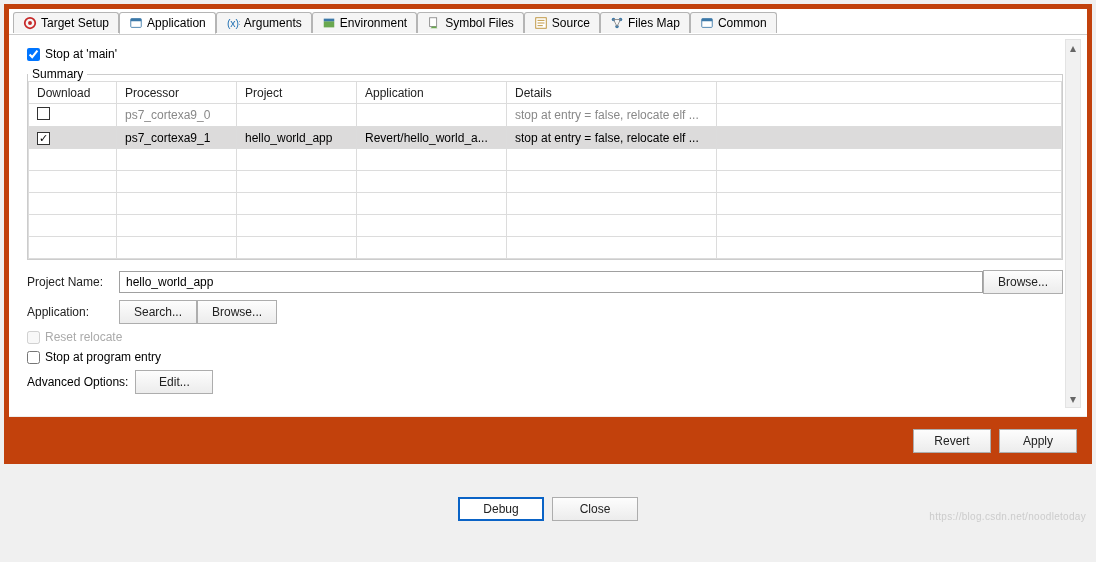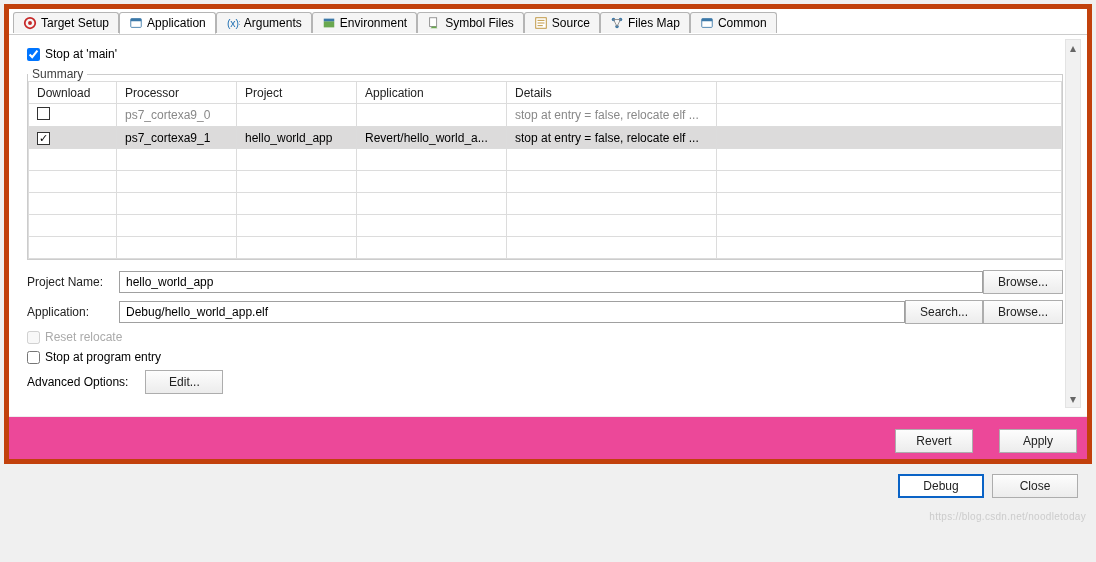"Summary" legend { color: #404040 -> #000000 }
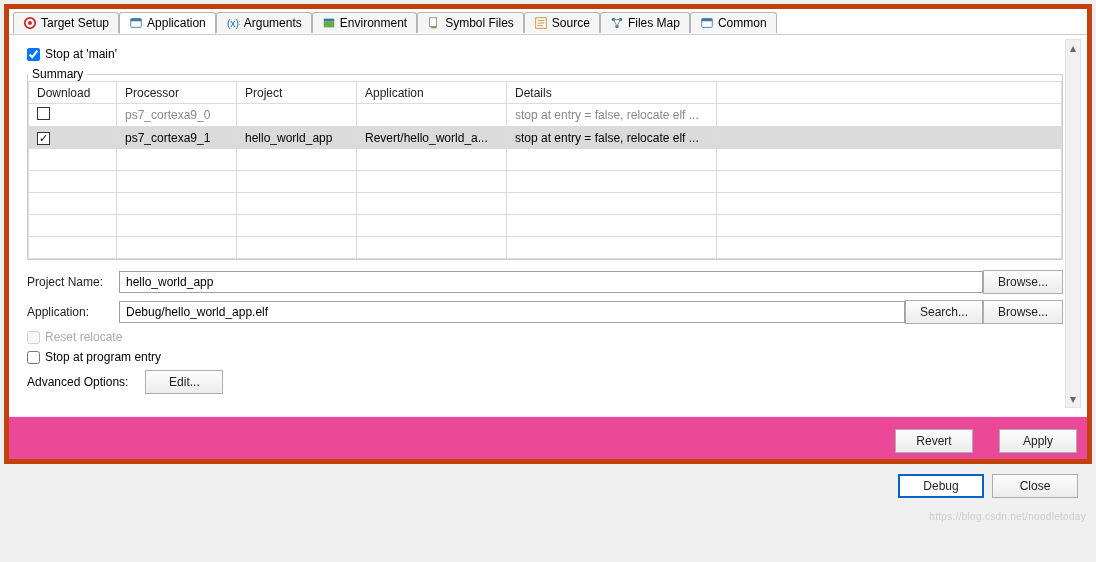"Debug/hello_world_app.elf" input { html: <input> -> none }
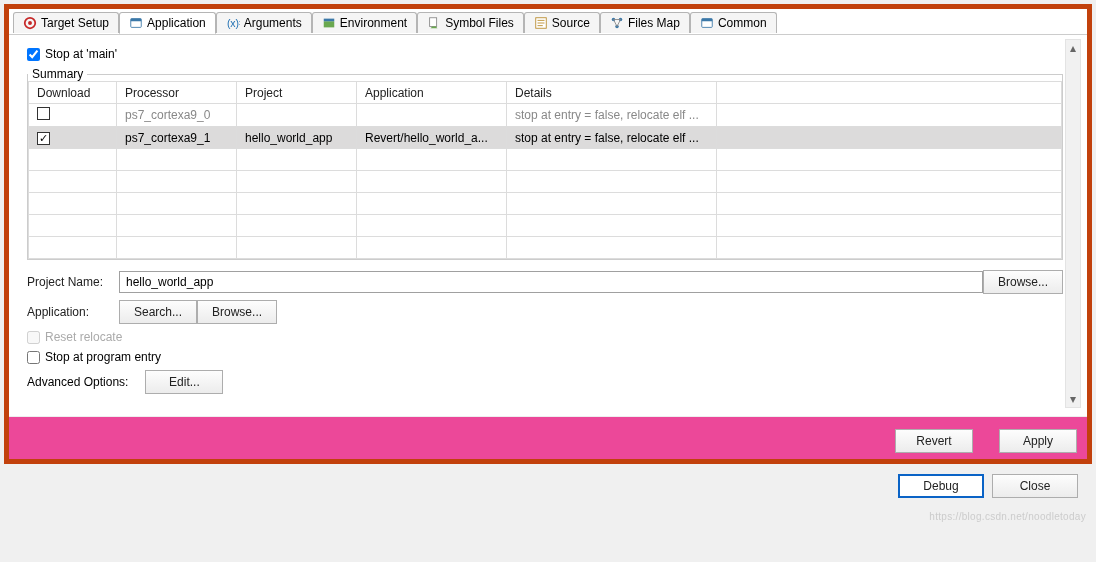"Advanced Options:" div.form-row { gap: 17px -> 7px }
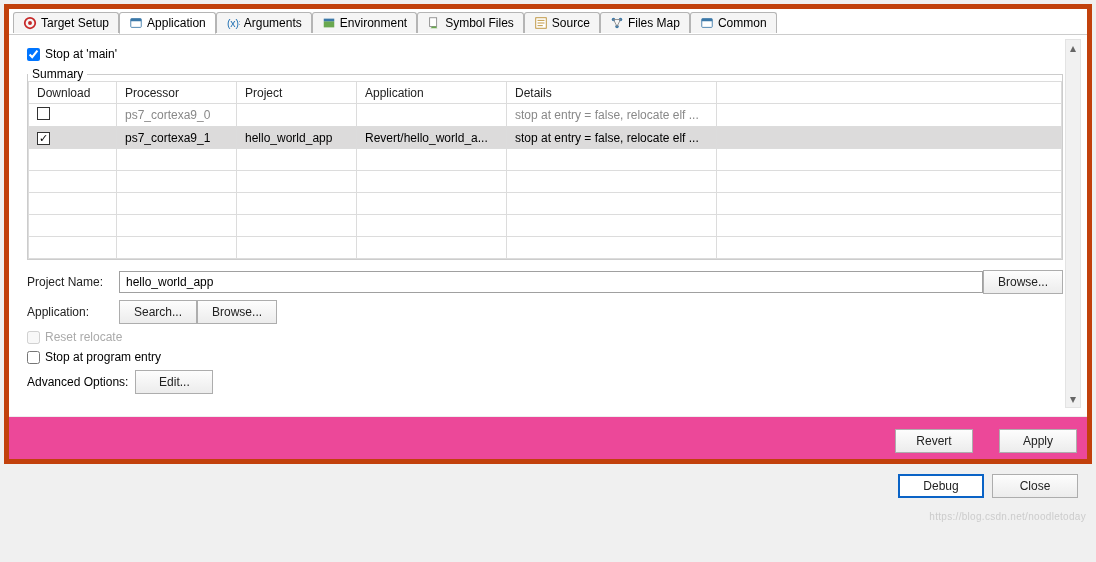"Revert" .bottom-bar { background: #ec4899 -> #c2410c; gap: 26px -> 8px }
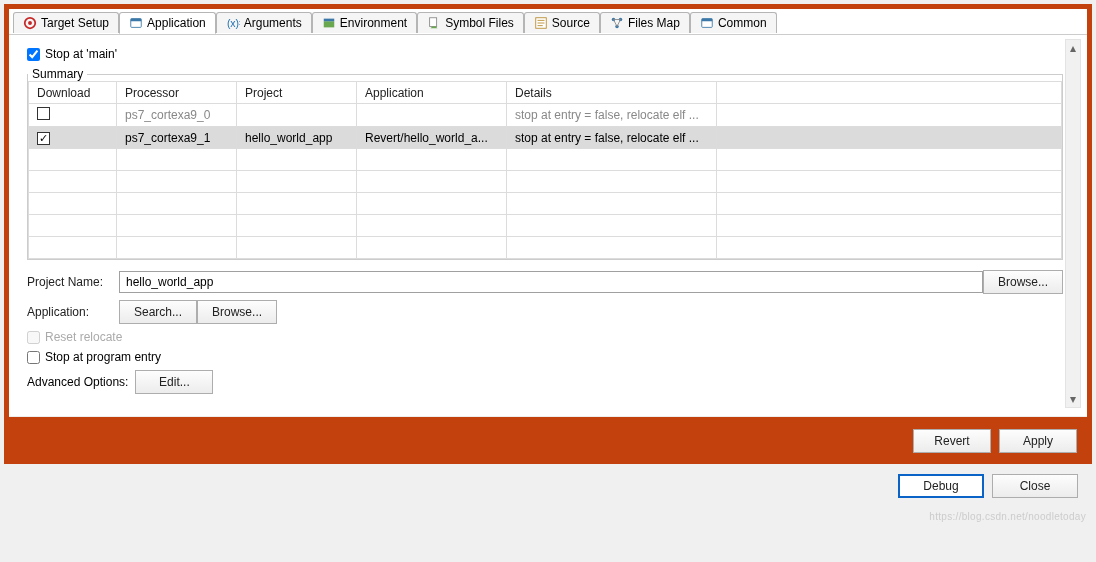"Debug" .bottom-outer-bar { justify-content: flex-end -> center; margin-top: none -> 23px }
